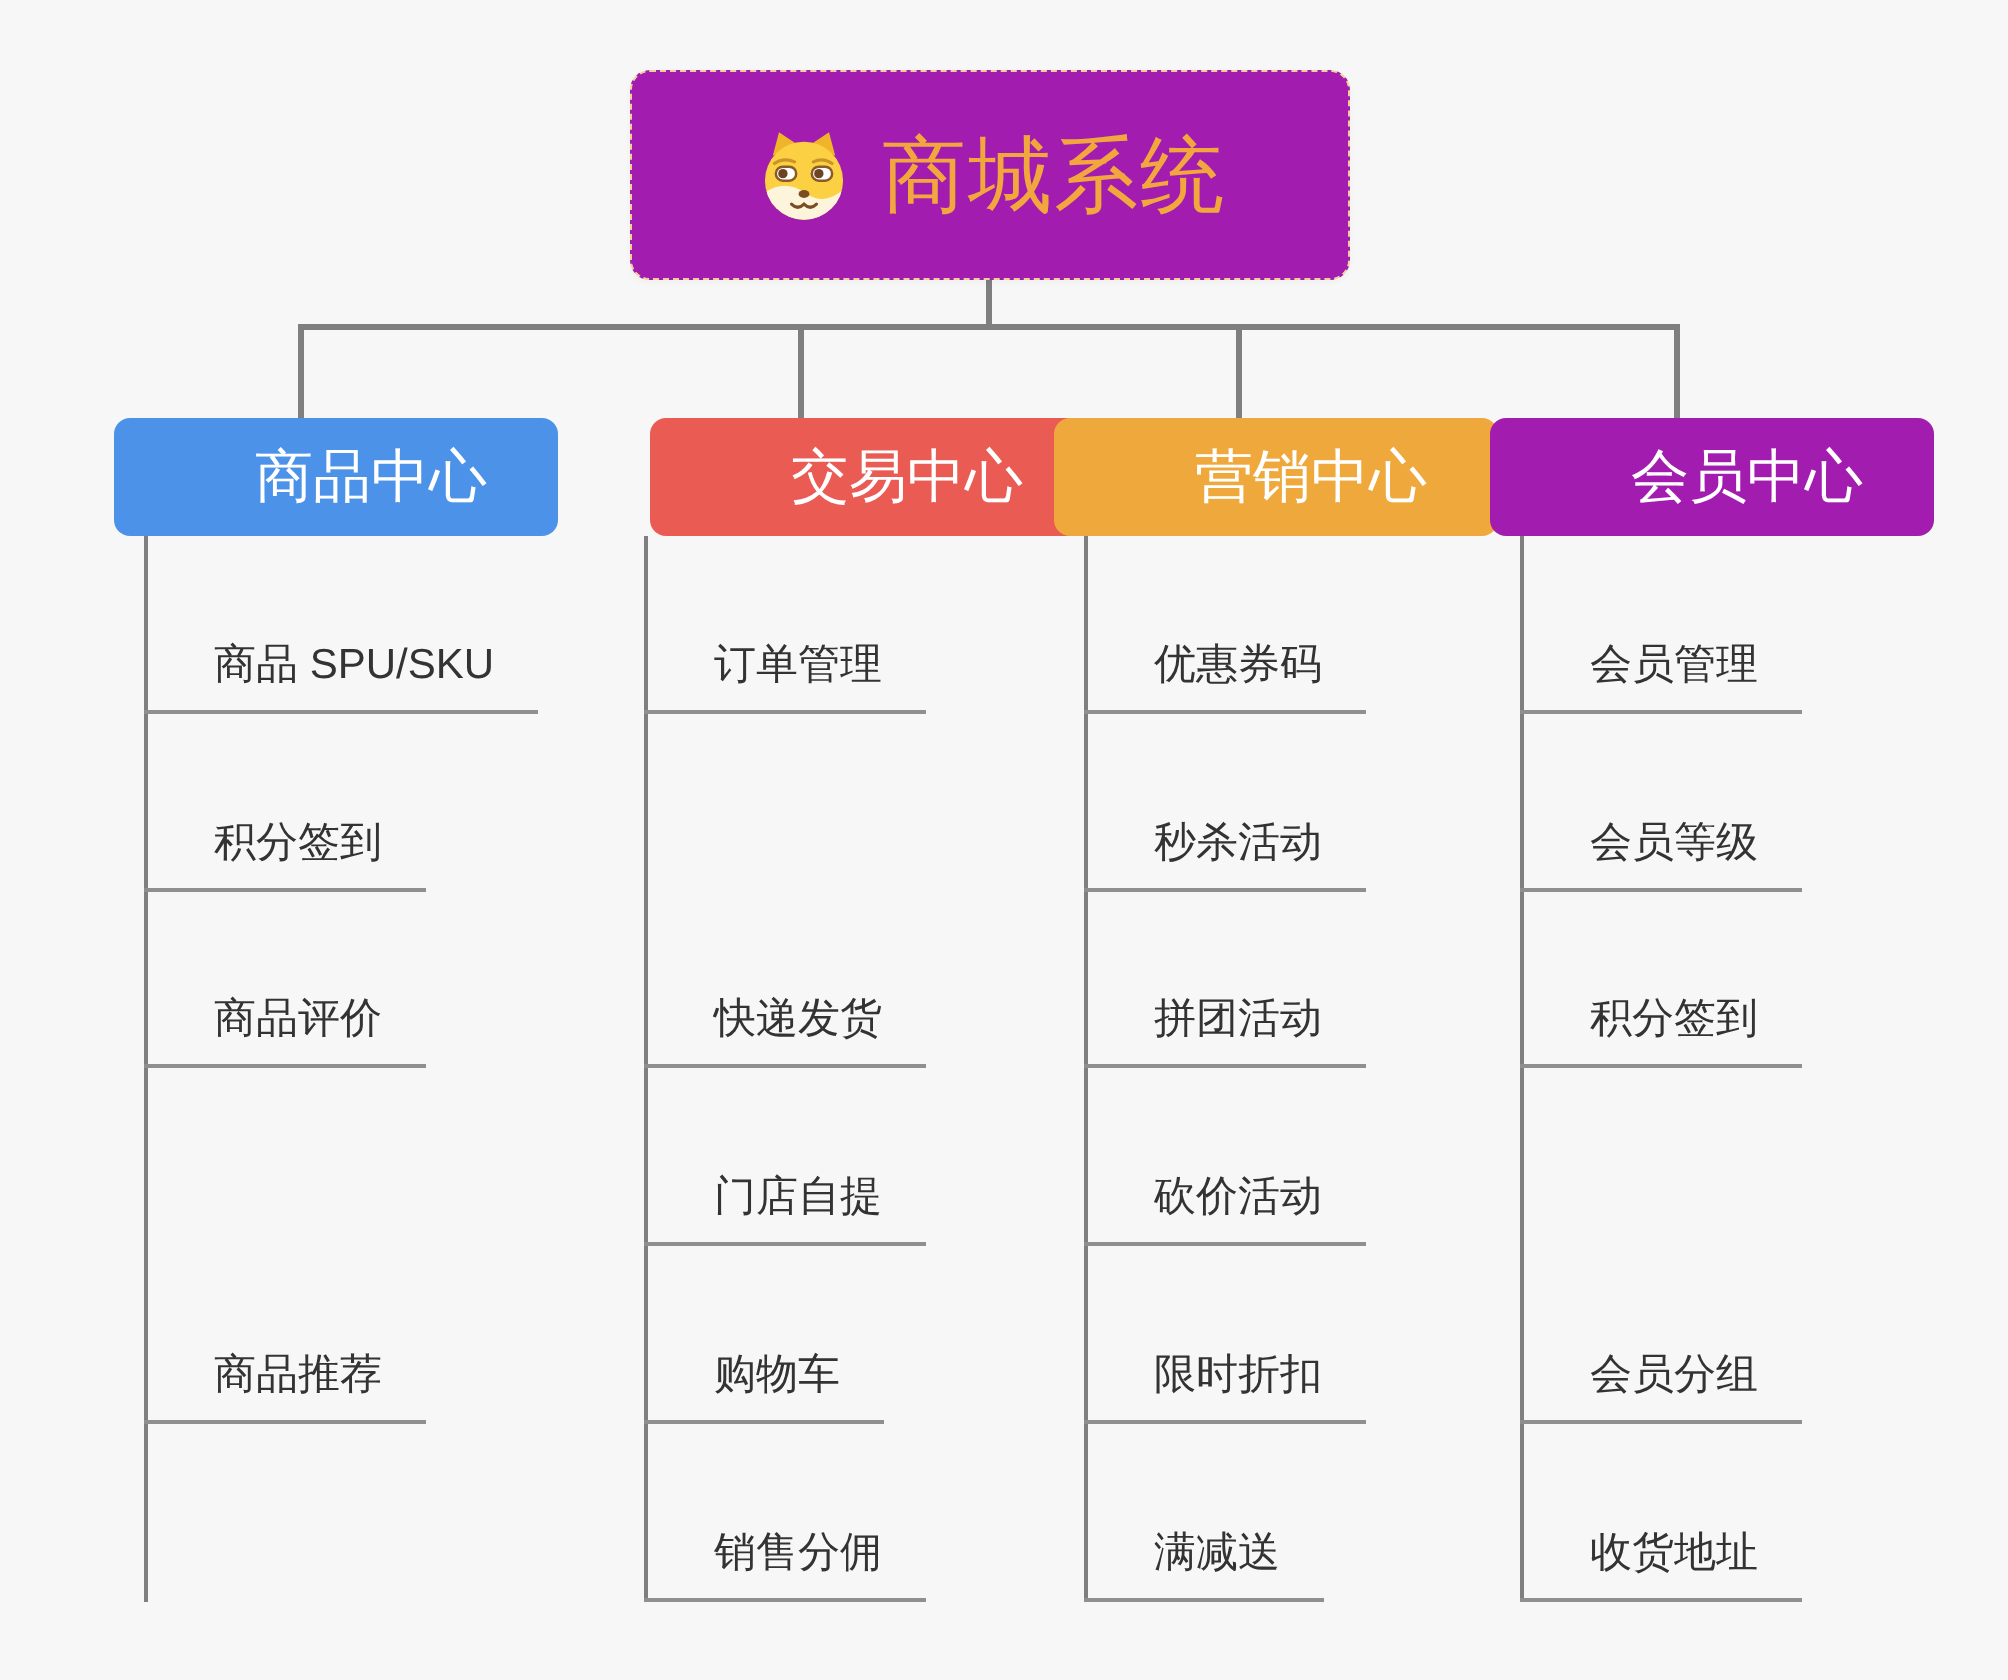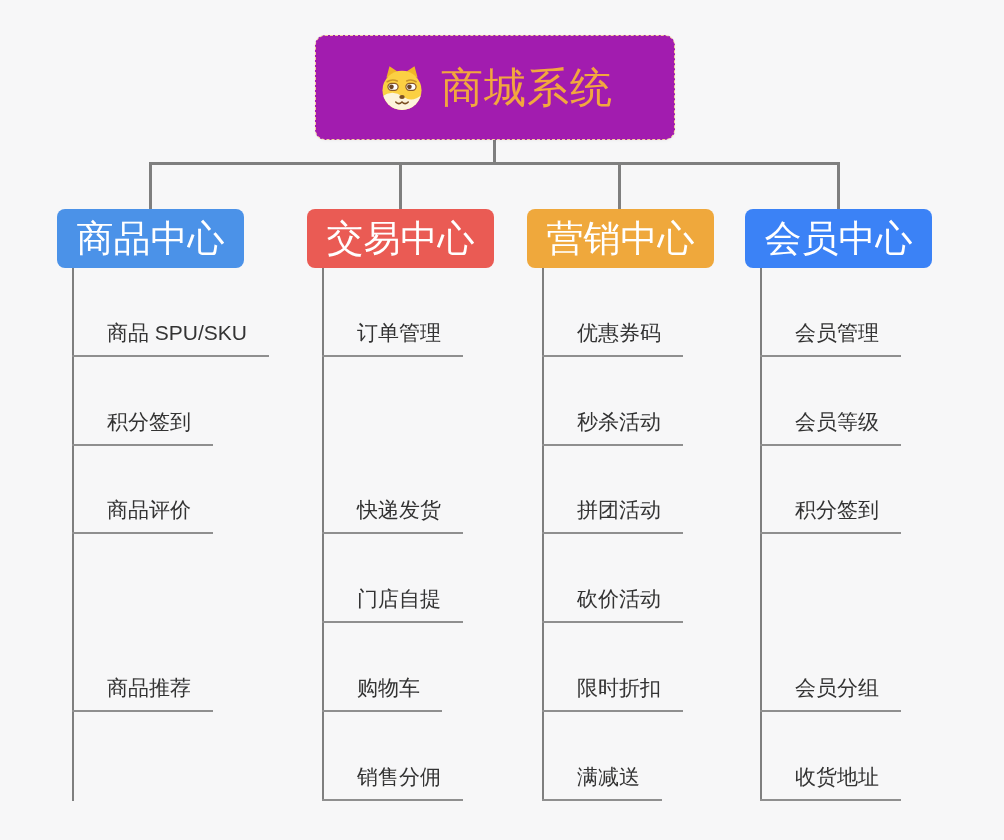"商品中心" .branch-box { font-size: 37px -> 29px; padding-left: none -> 35px }
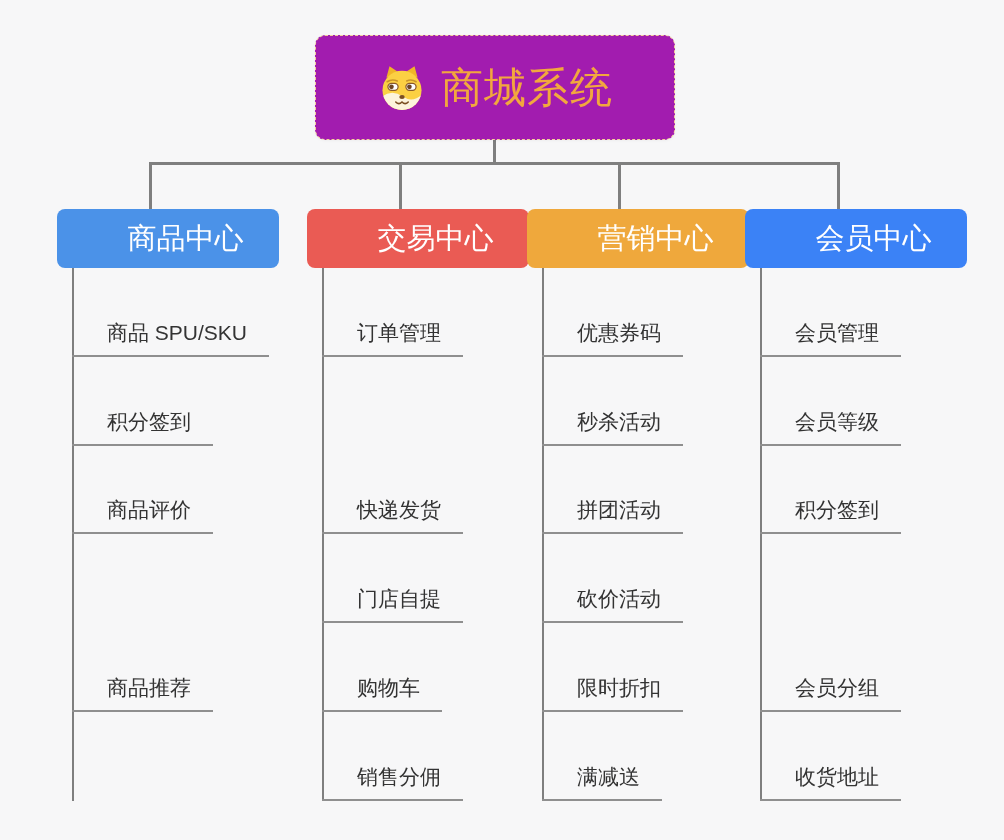"交易中心" .b1 { left: 307px -> 325px }
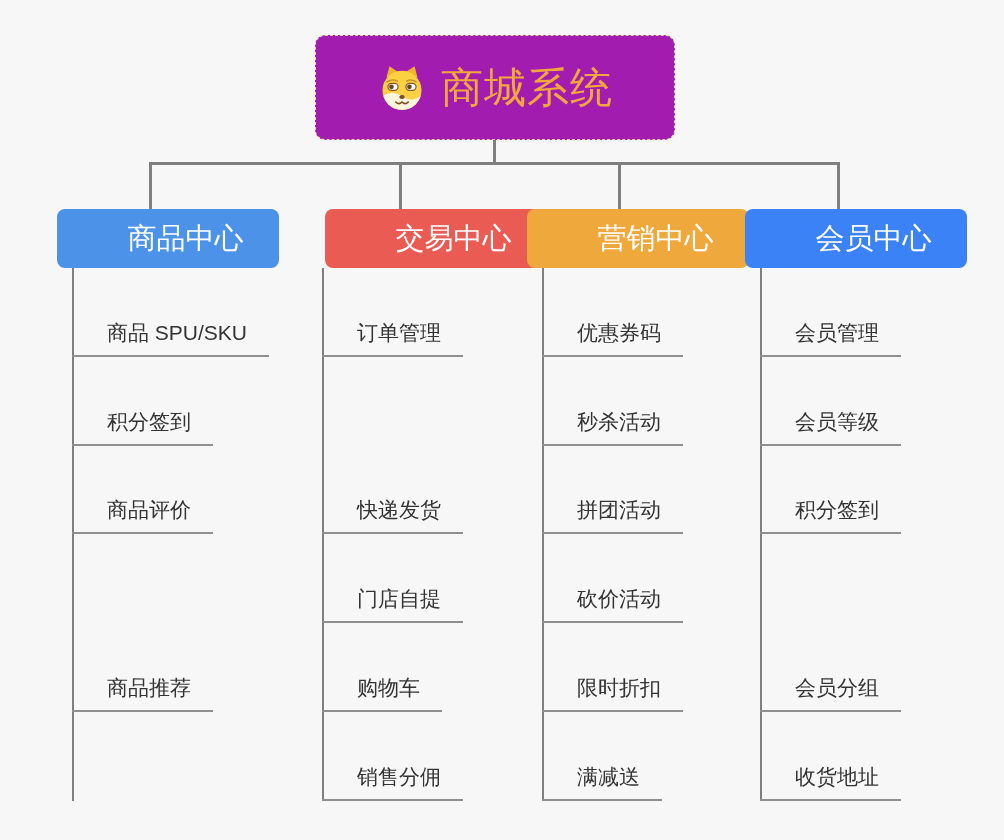"会员中心" div.branch-box { background-color: #3b82f6 -> #a21caf }
